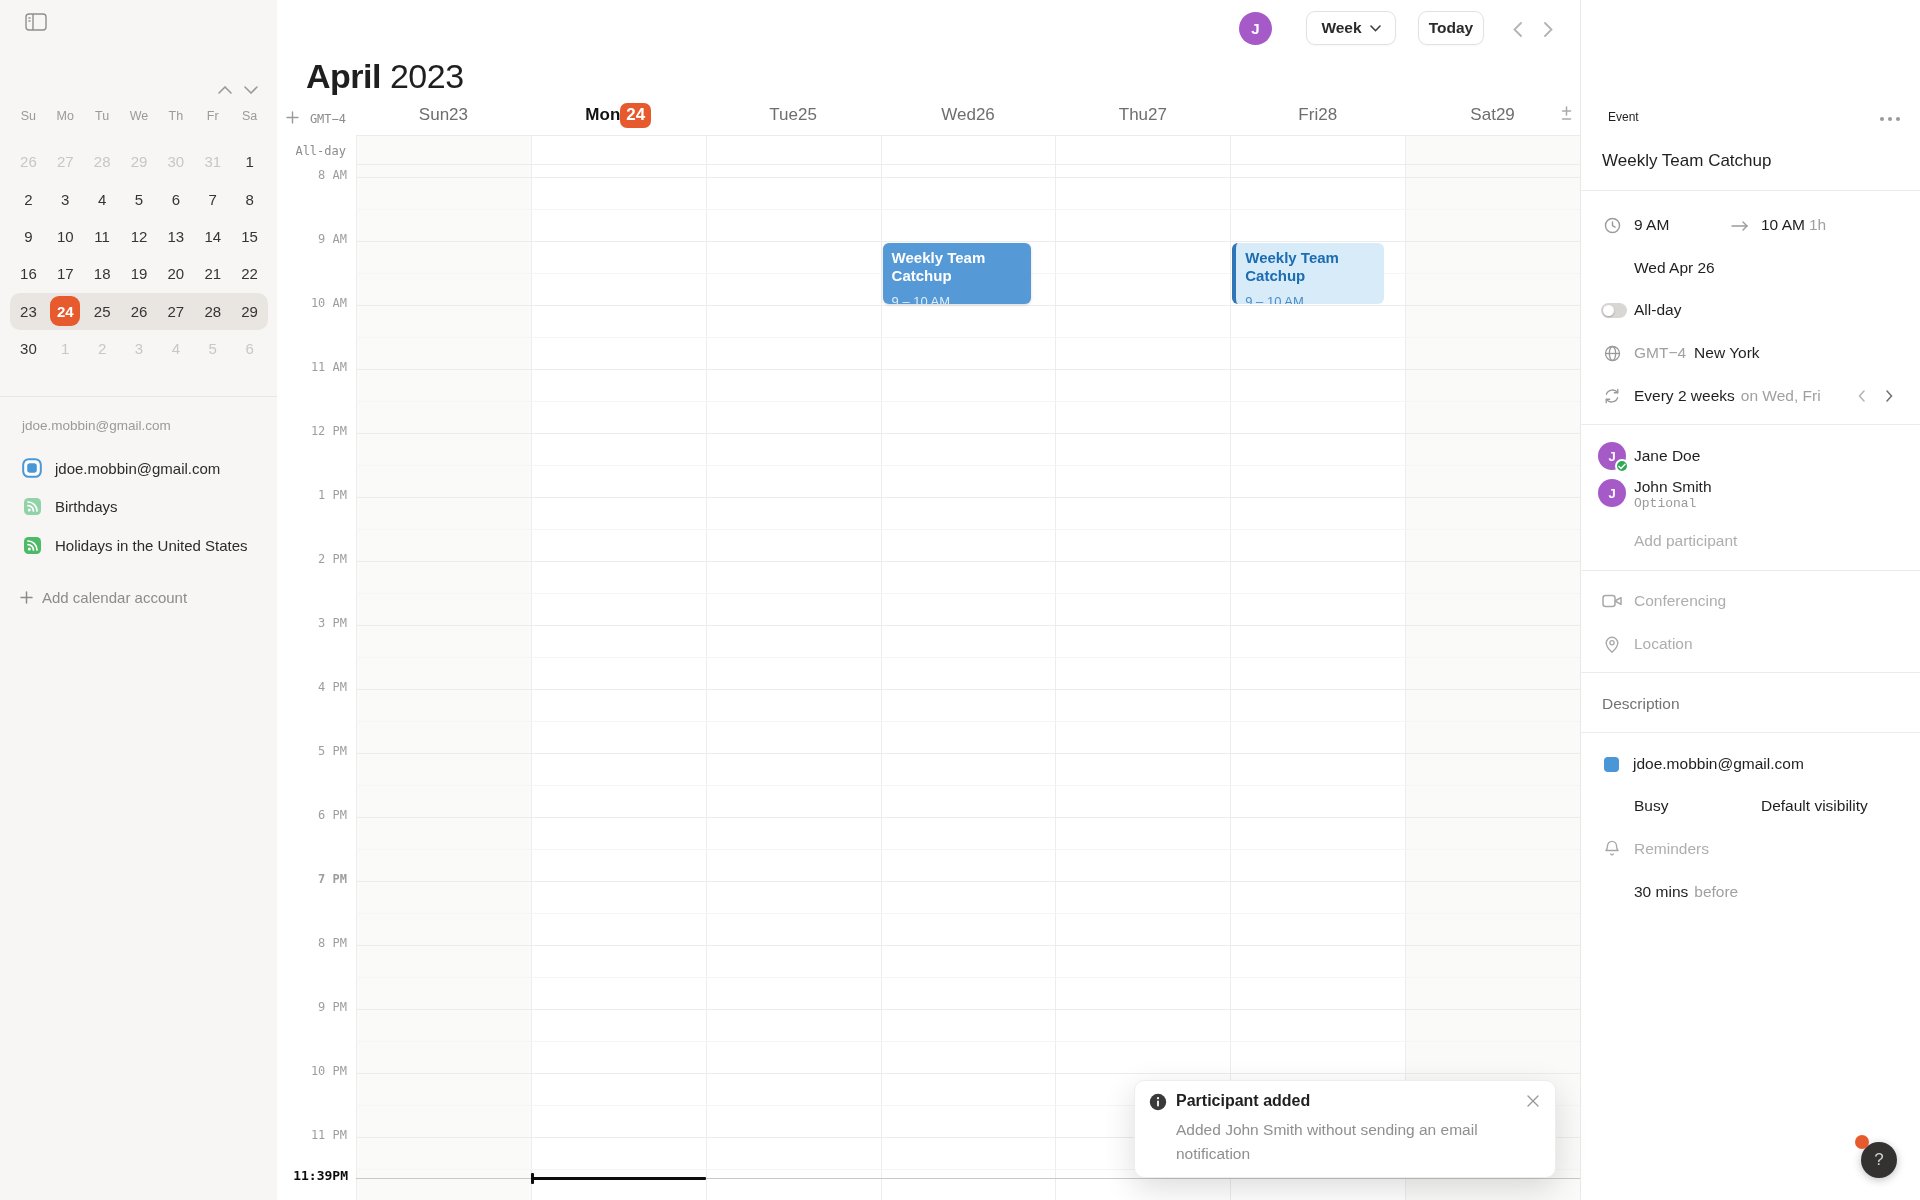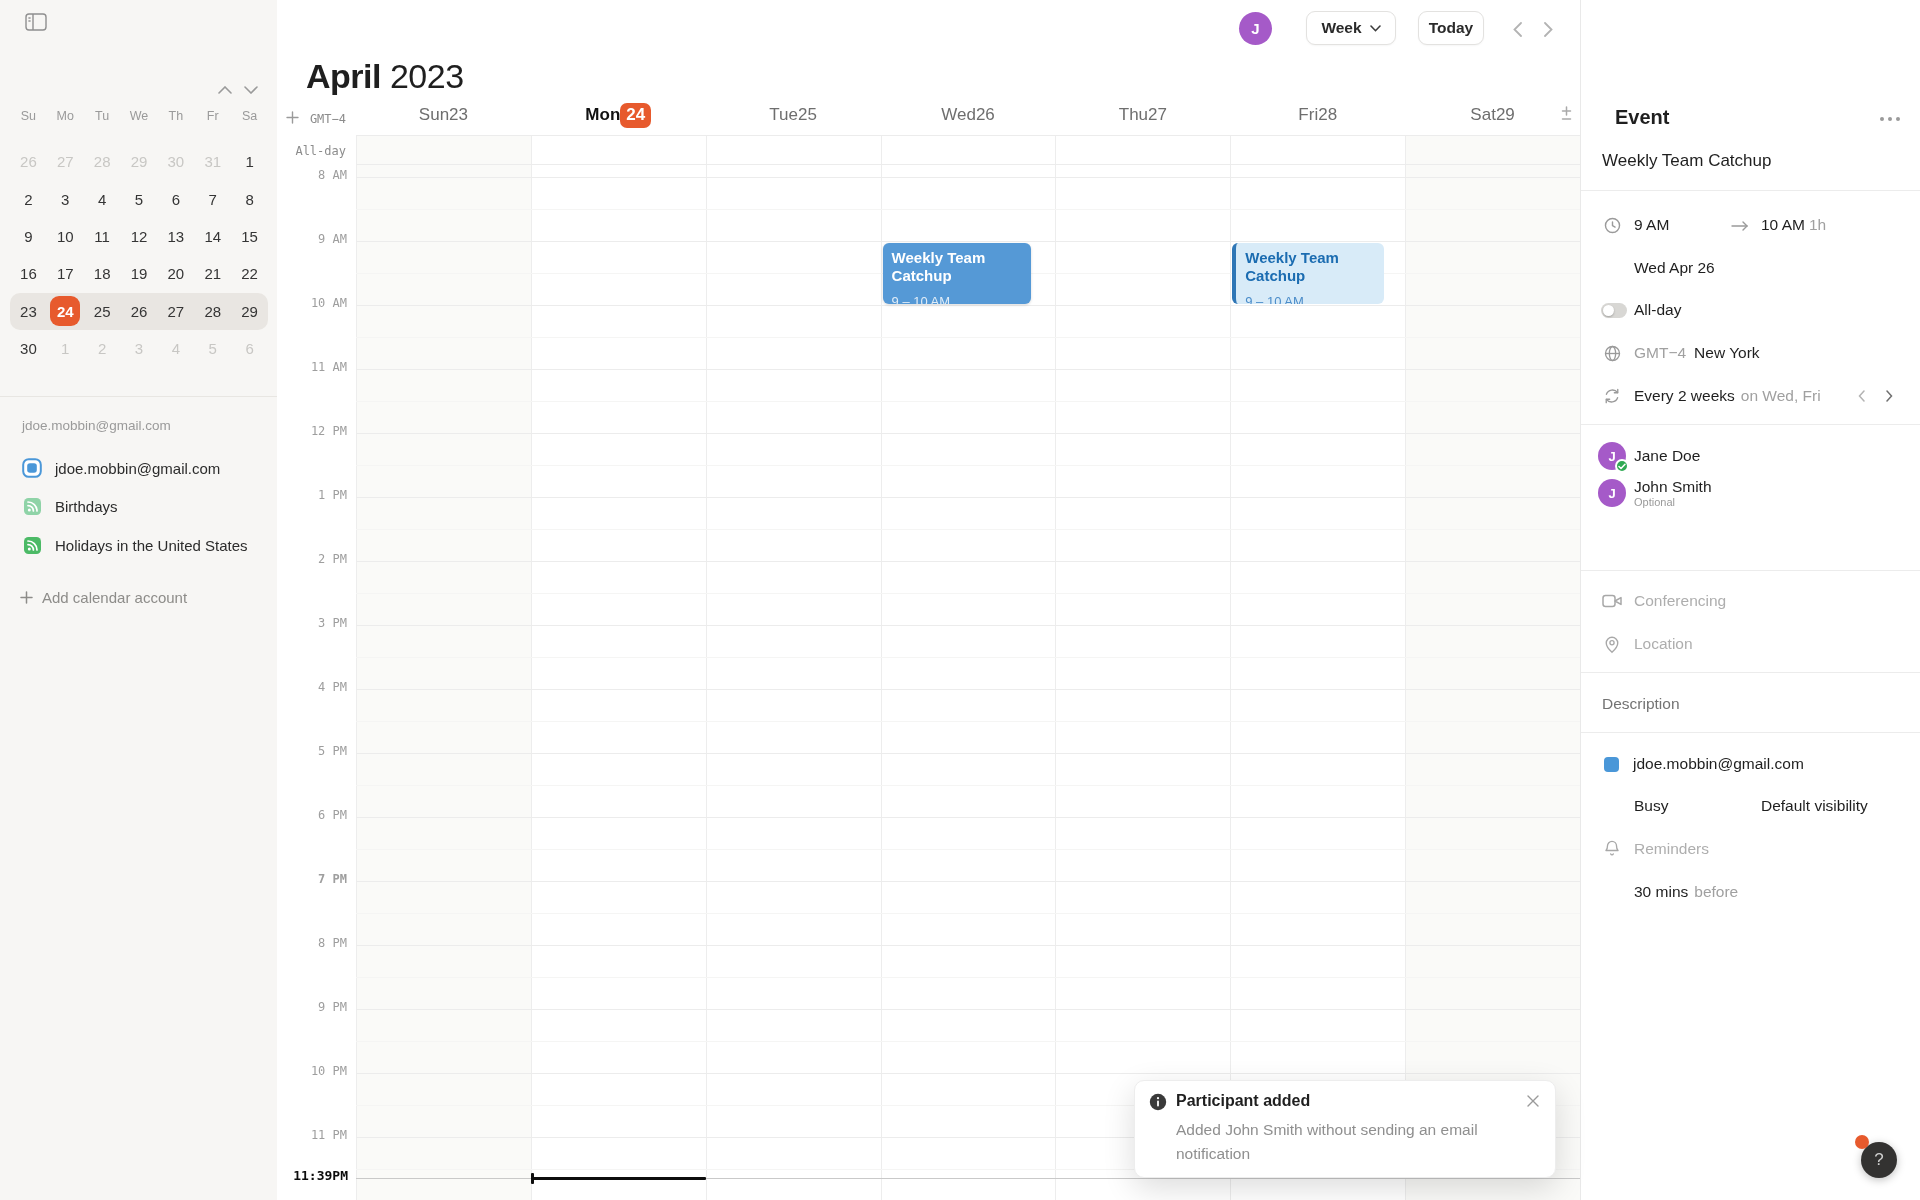"Event" .p-head .hl { font-size: 20px -> 12px; font-weight: 700 -> 400; left: 34px -> 27px }
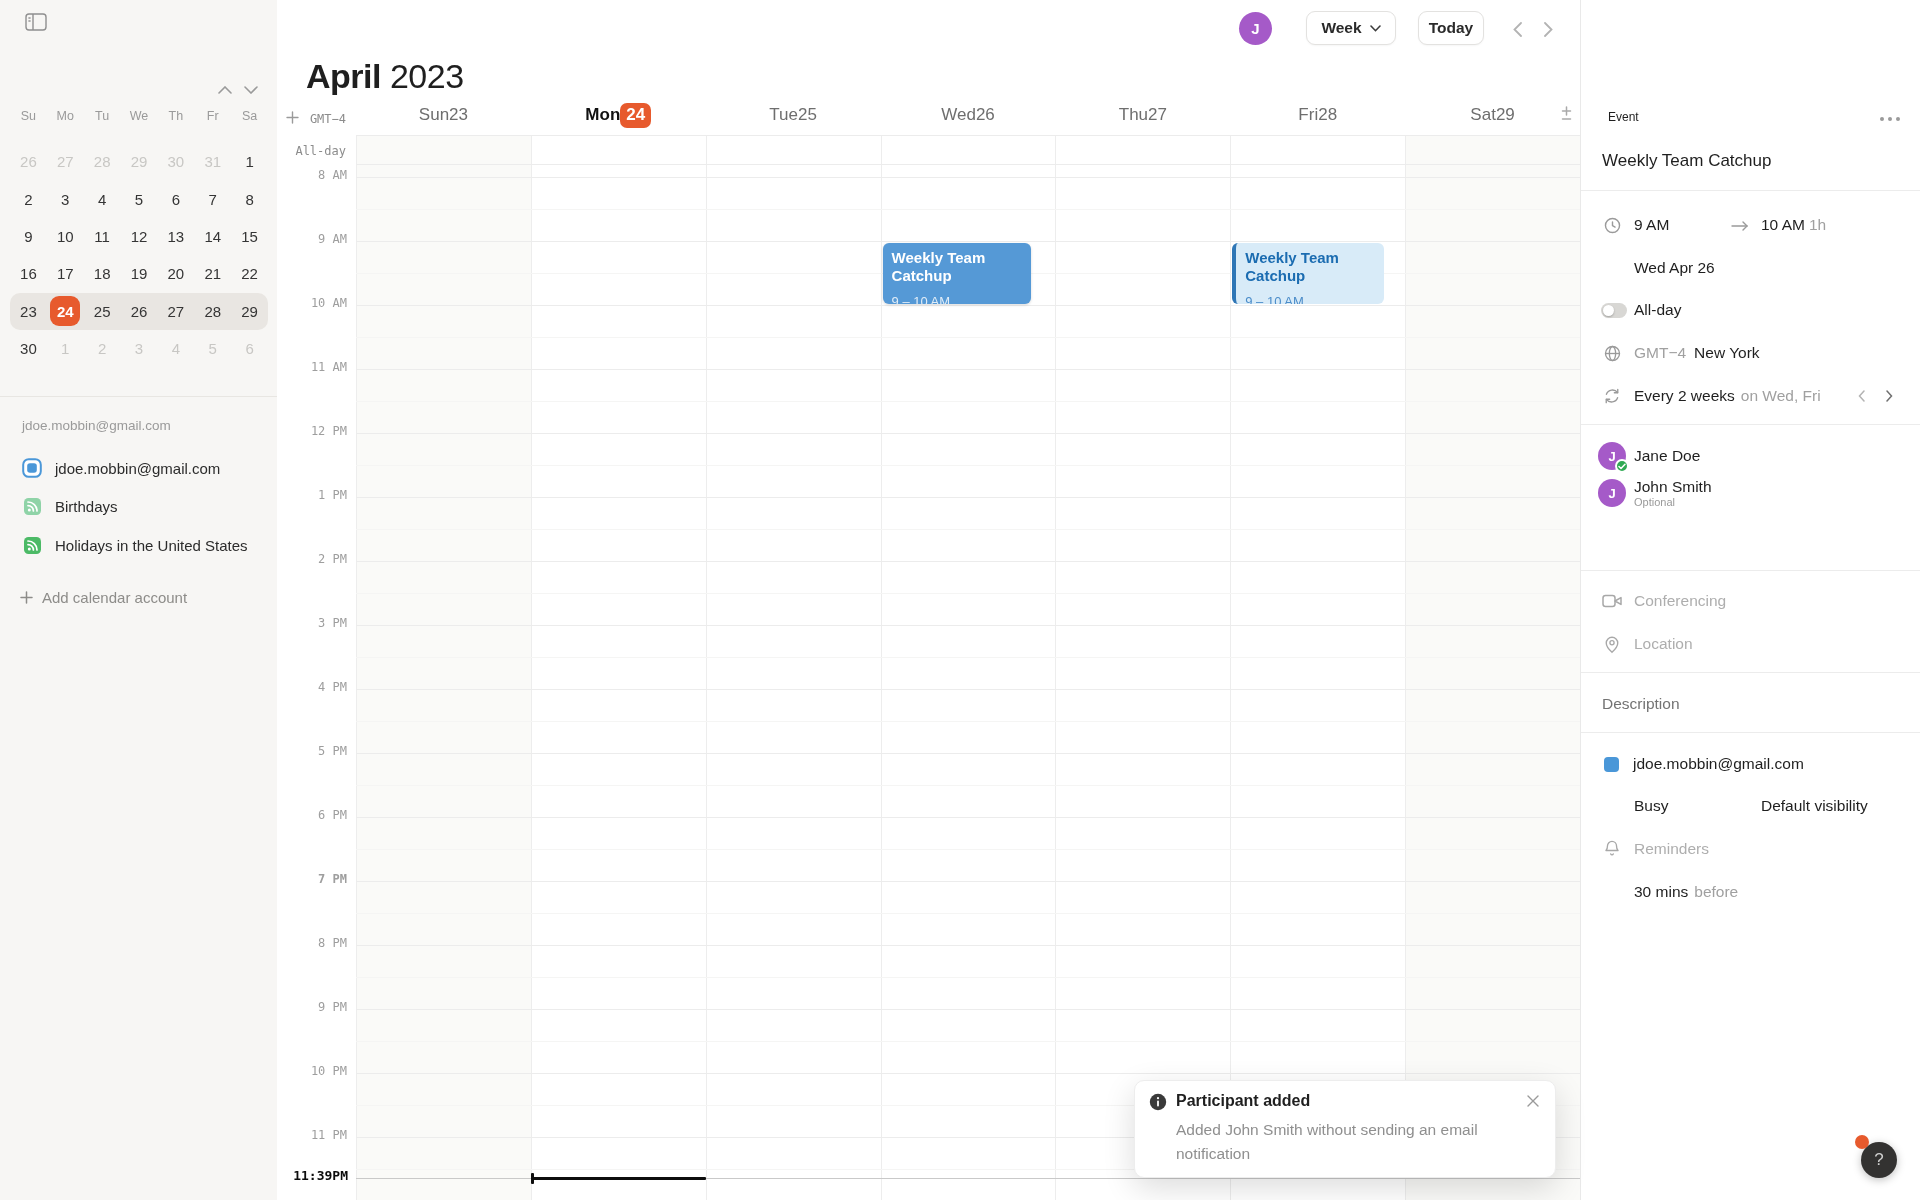"Optional" .pnote { font-family: none -> Liberation Mono, monospace; font-size: 11px -> 13px }
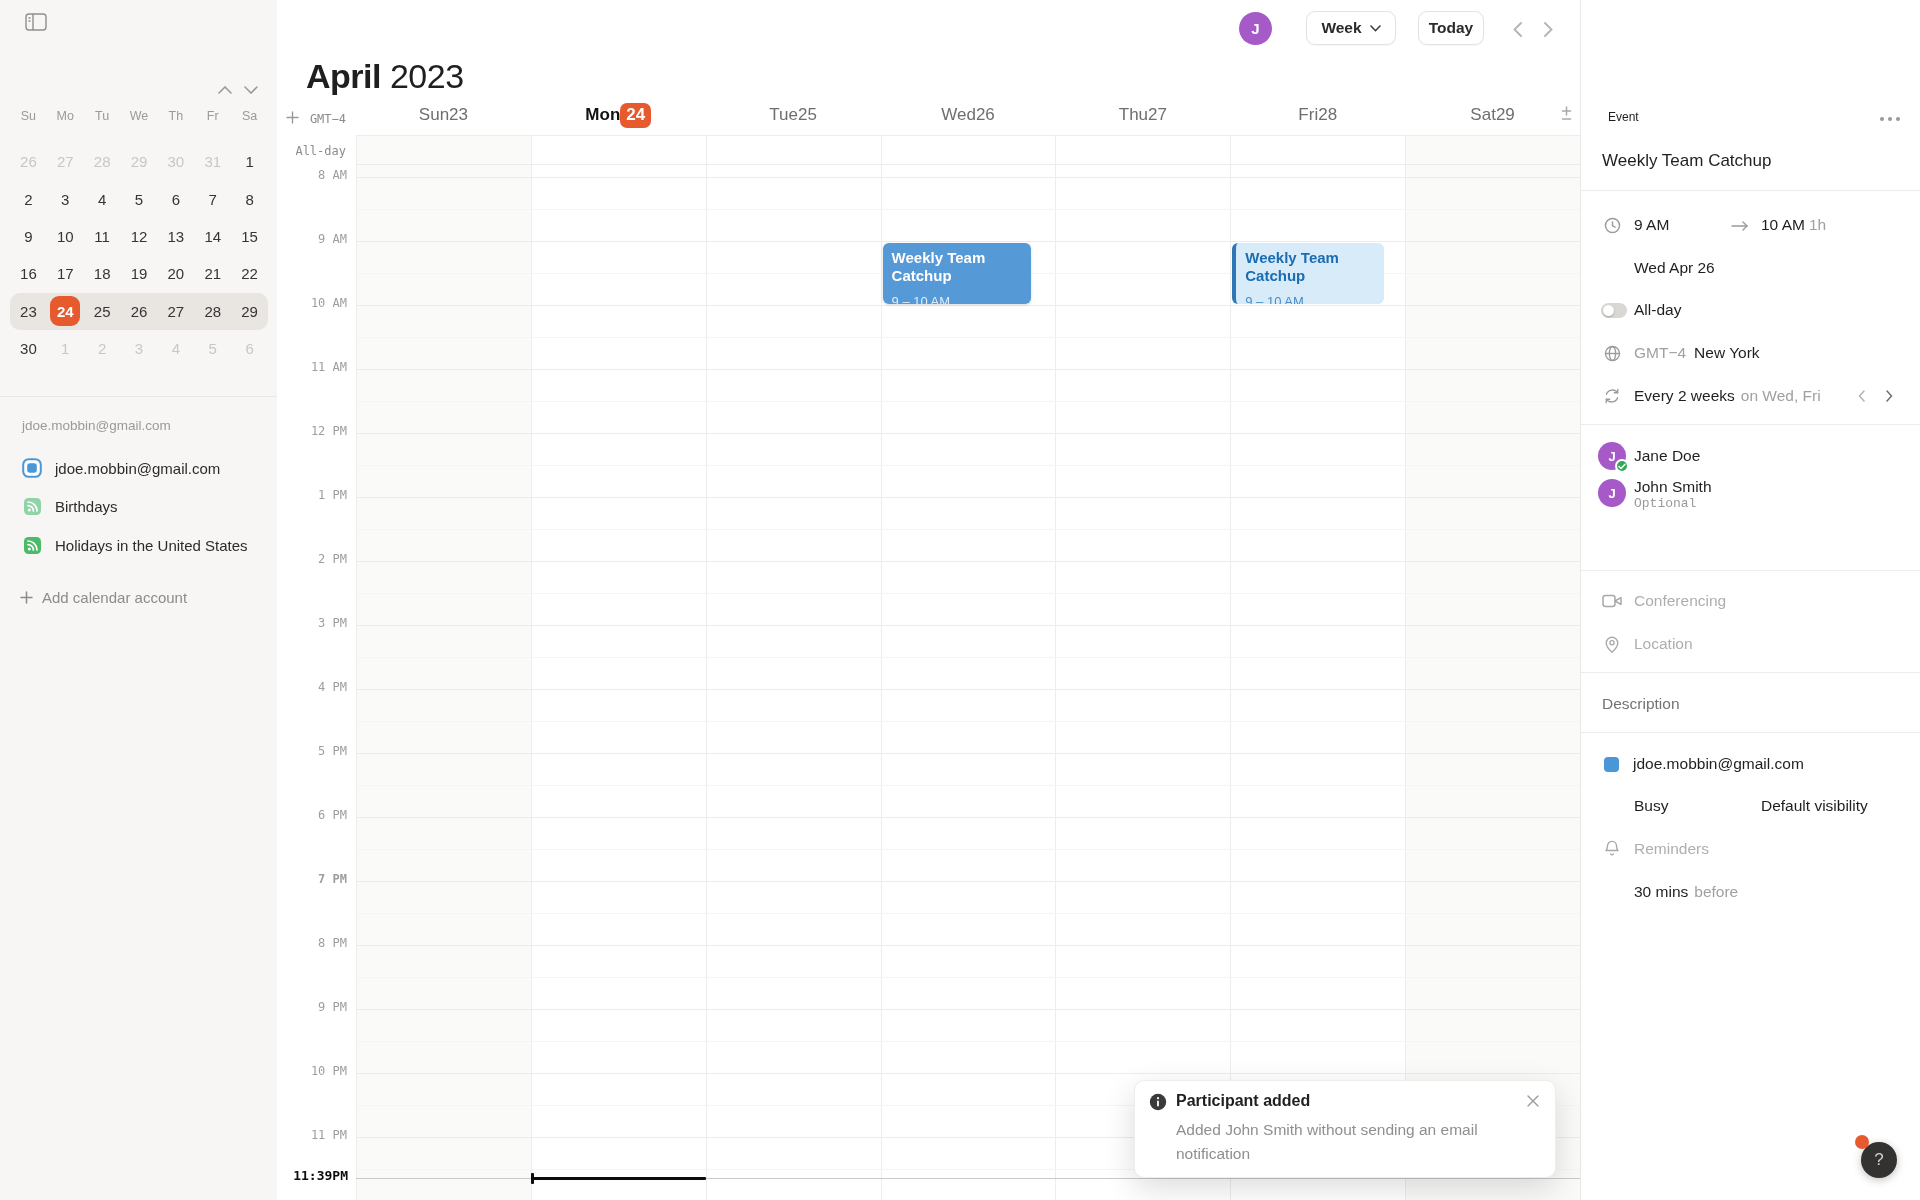"Add participant" div.prow { html: none -> <div> <span>Add participant</span> </div> }
